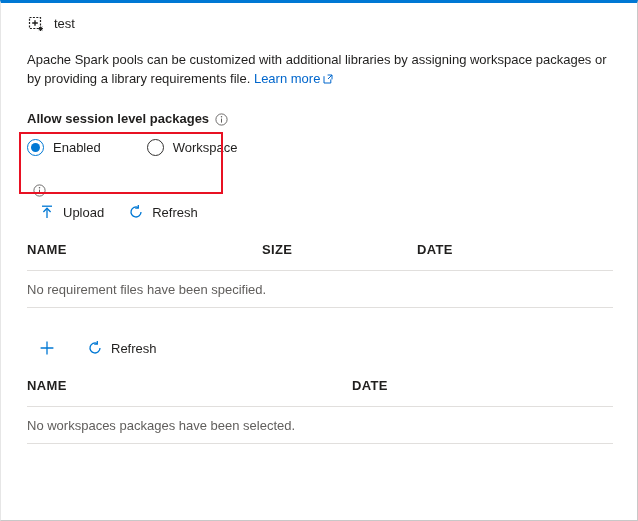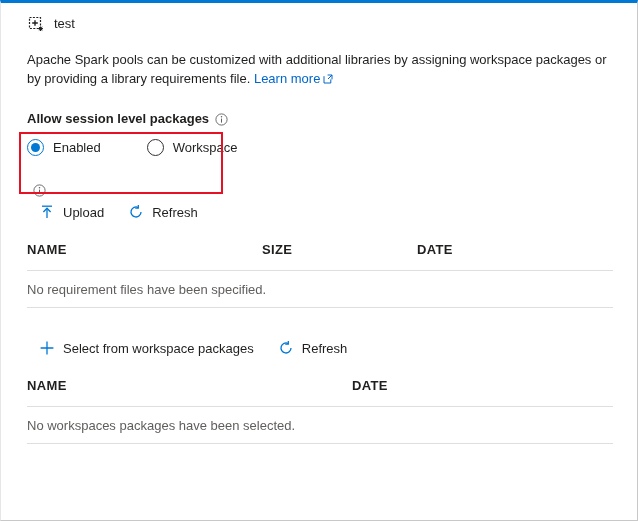"Select from workspace packages" span.cmd-label { html: <span>Select from workspace packages</span> -> none }
